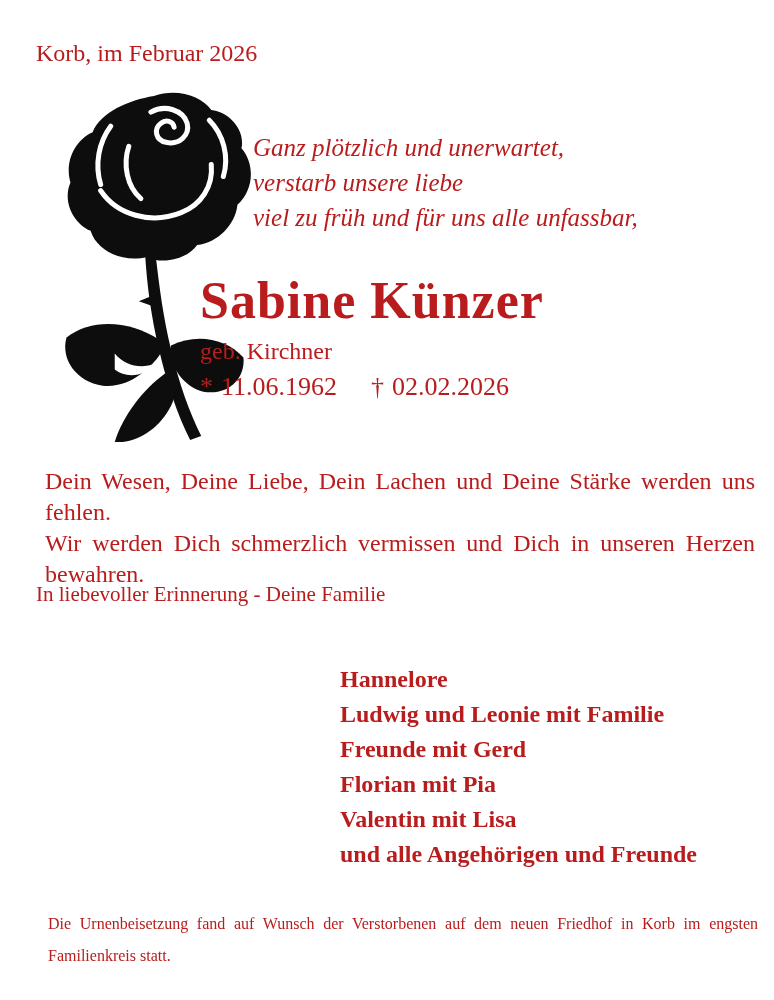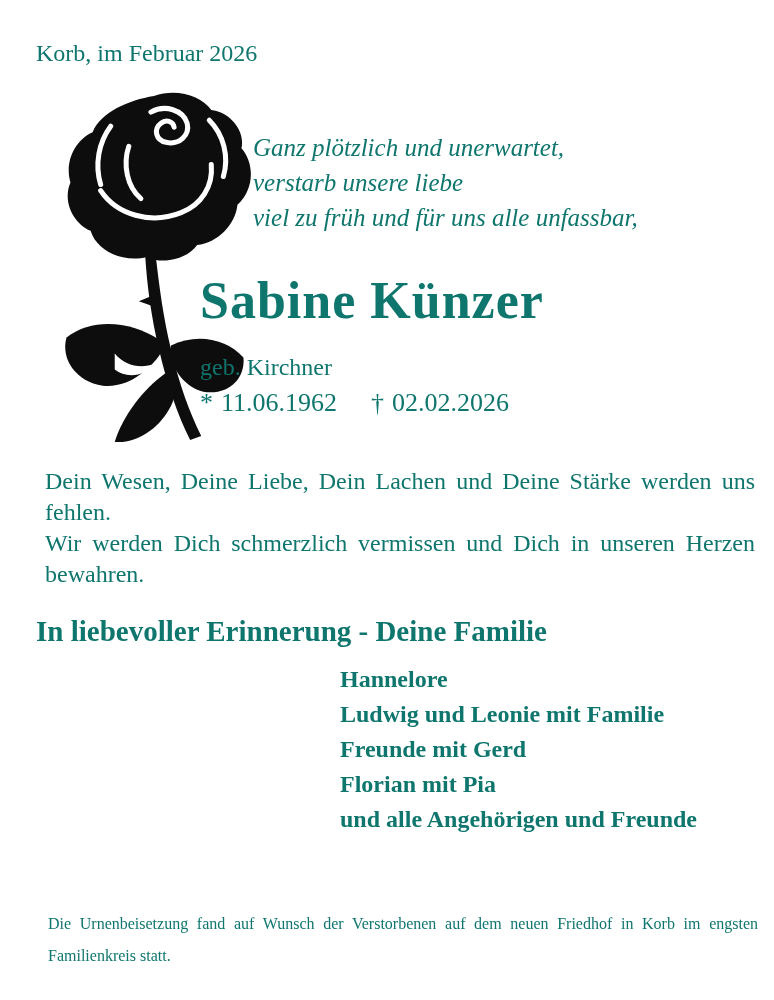"Korb, im Februar 2026" .page { color: #0f766e -> #b91c1c }
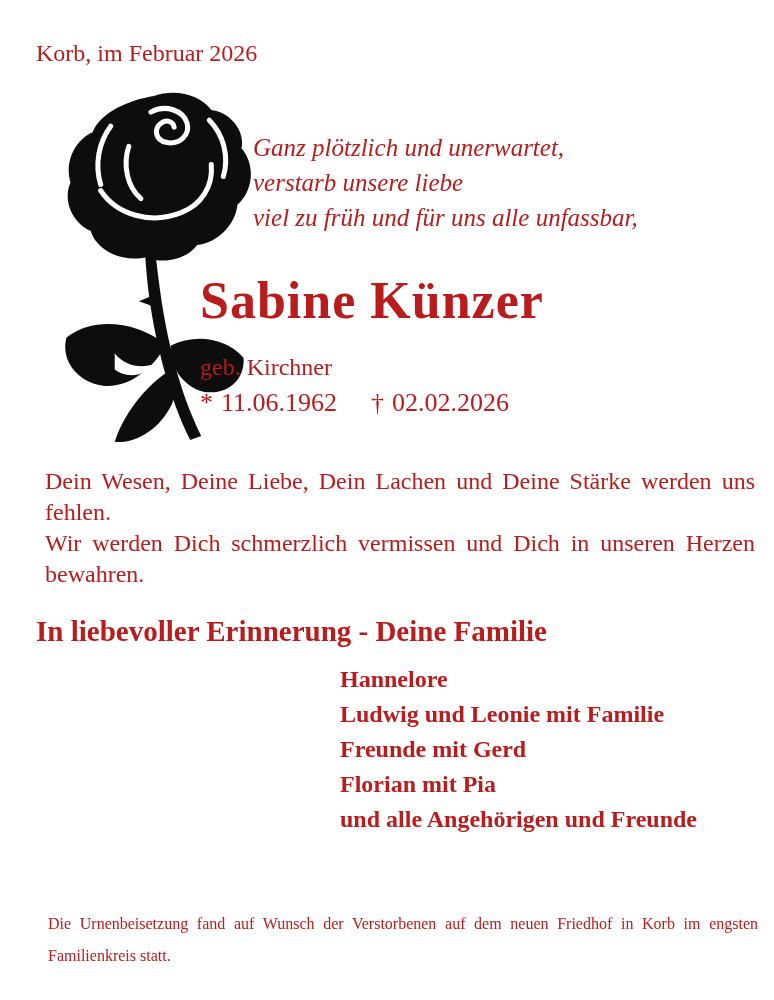"geb. Kirchner" .maiden { margin-top: 24px -> 8px }
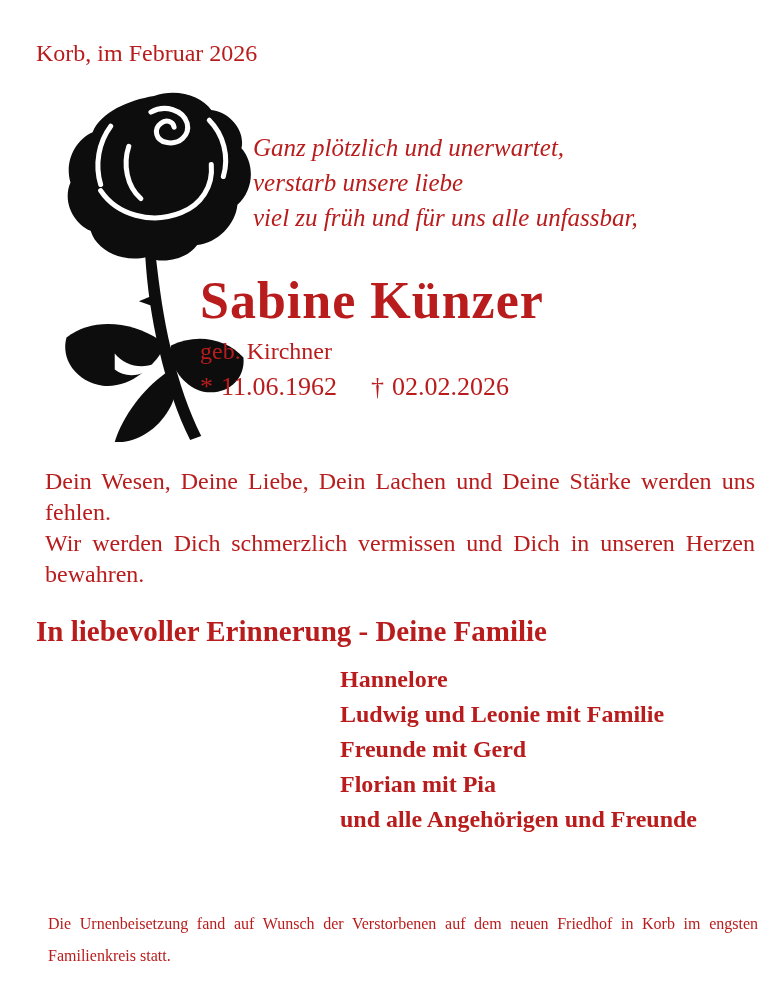"In liebevoller Erinnerung - Deine" .family-intro { font-size: 29px -> 21px; font-weight: bold -> normal; top: 615px -> 582px }
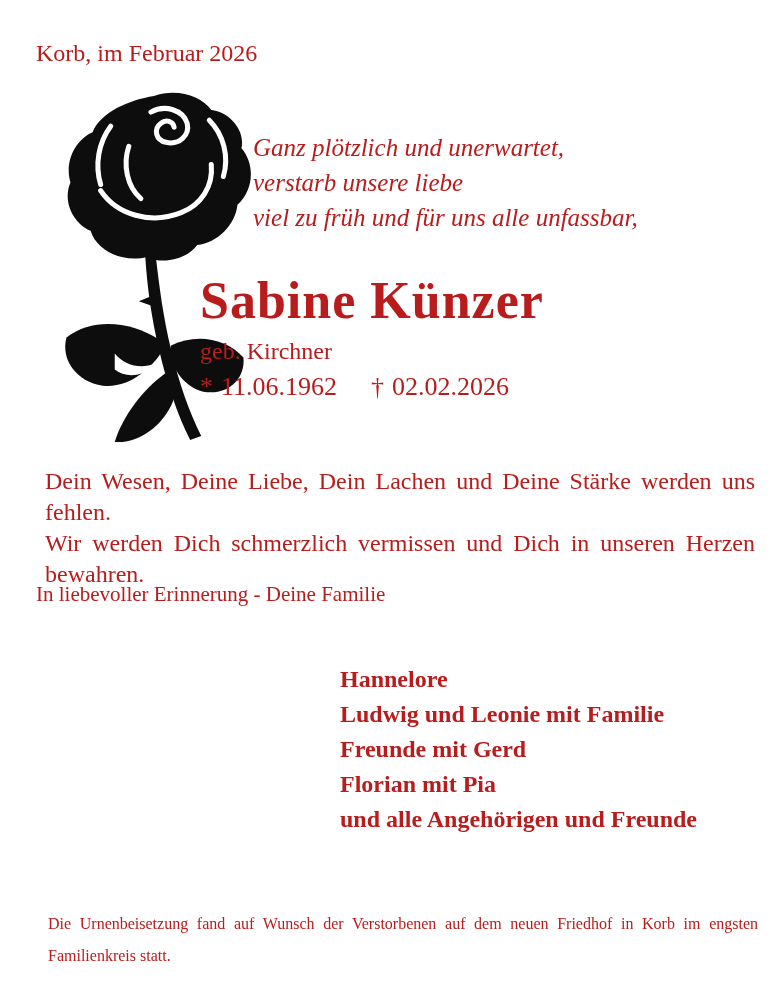"Valentin mit Lisa" div { html: none -> <div>Valentin mit Lisa</div> }
